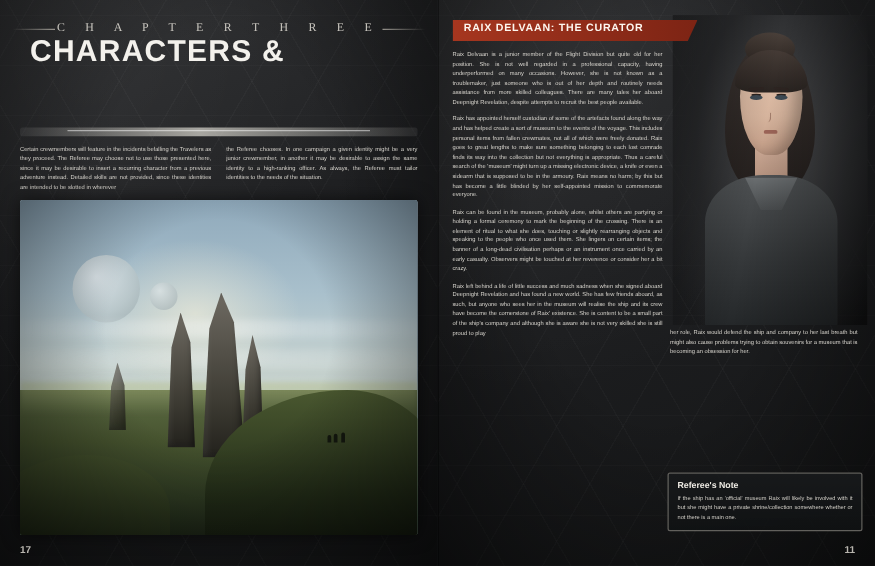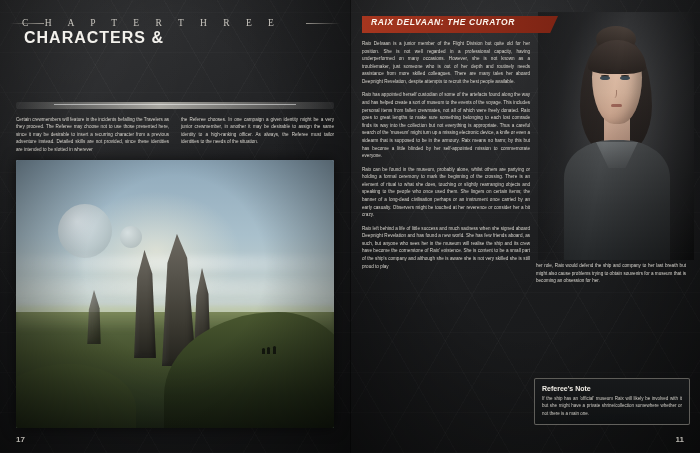"C H A P T" .chapter-label { text-align: none -> center }
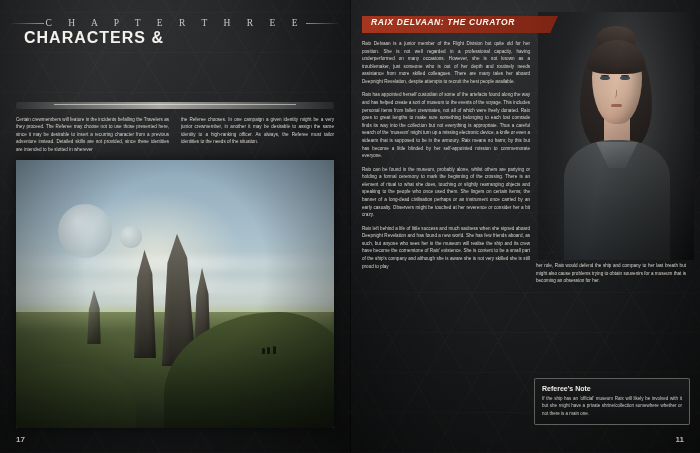"RAIX DELVAAN: THE CURATOR" .char-header span { font-style: italic -> none }
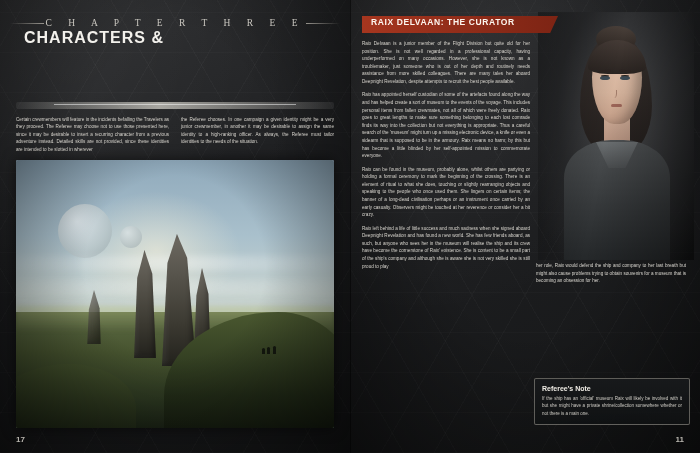"CHARACTERS &" .title-line1 { font-size: 16px -> 24px }
